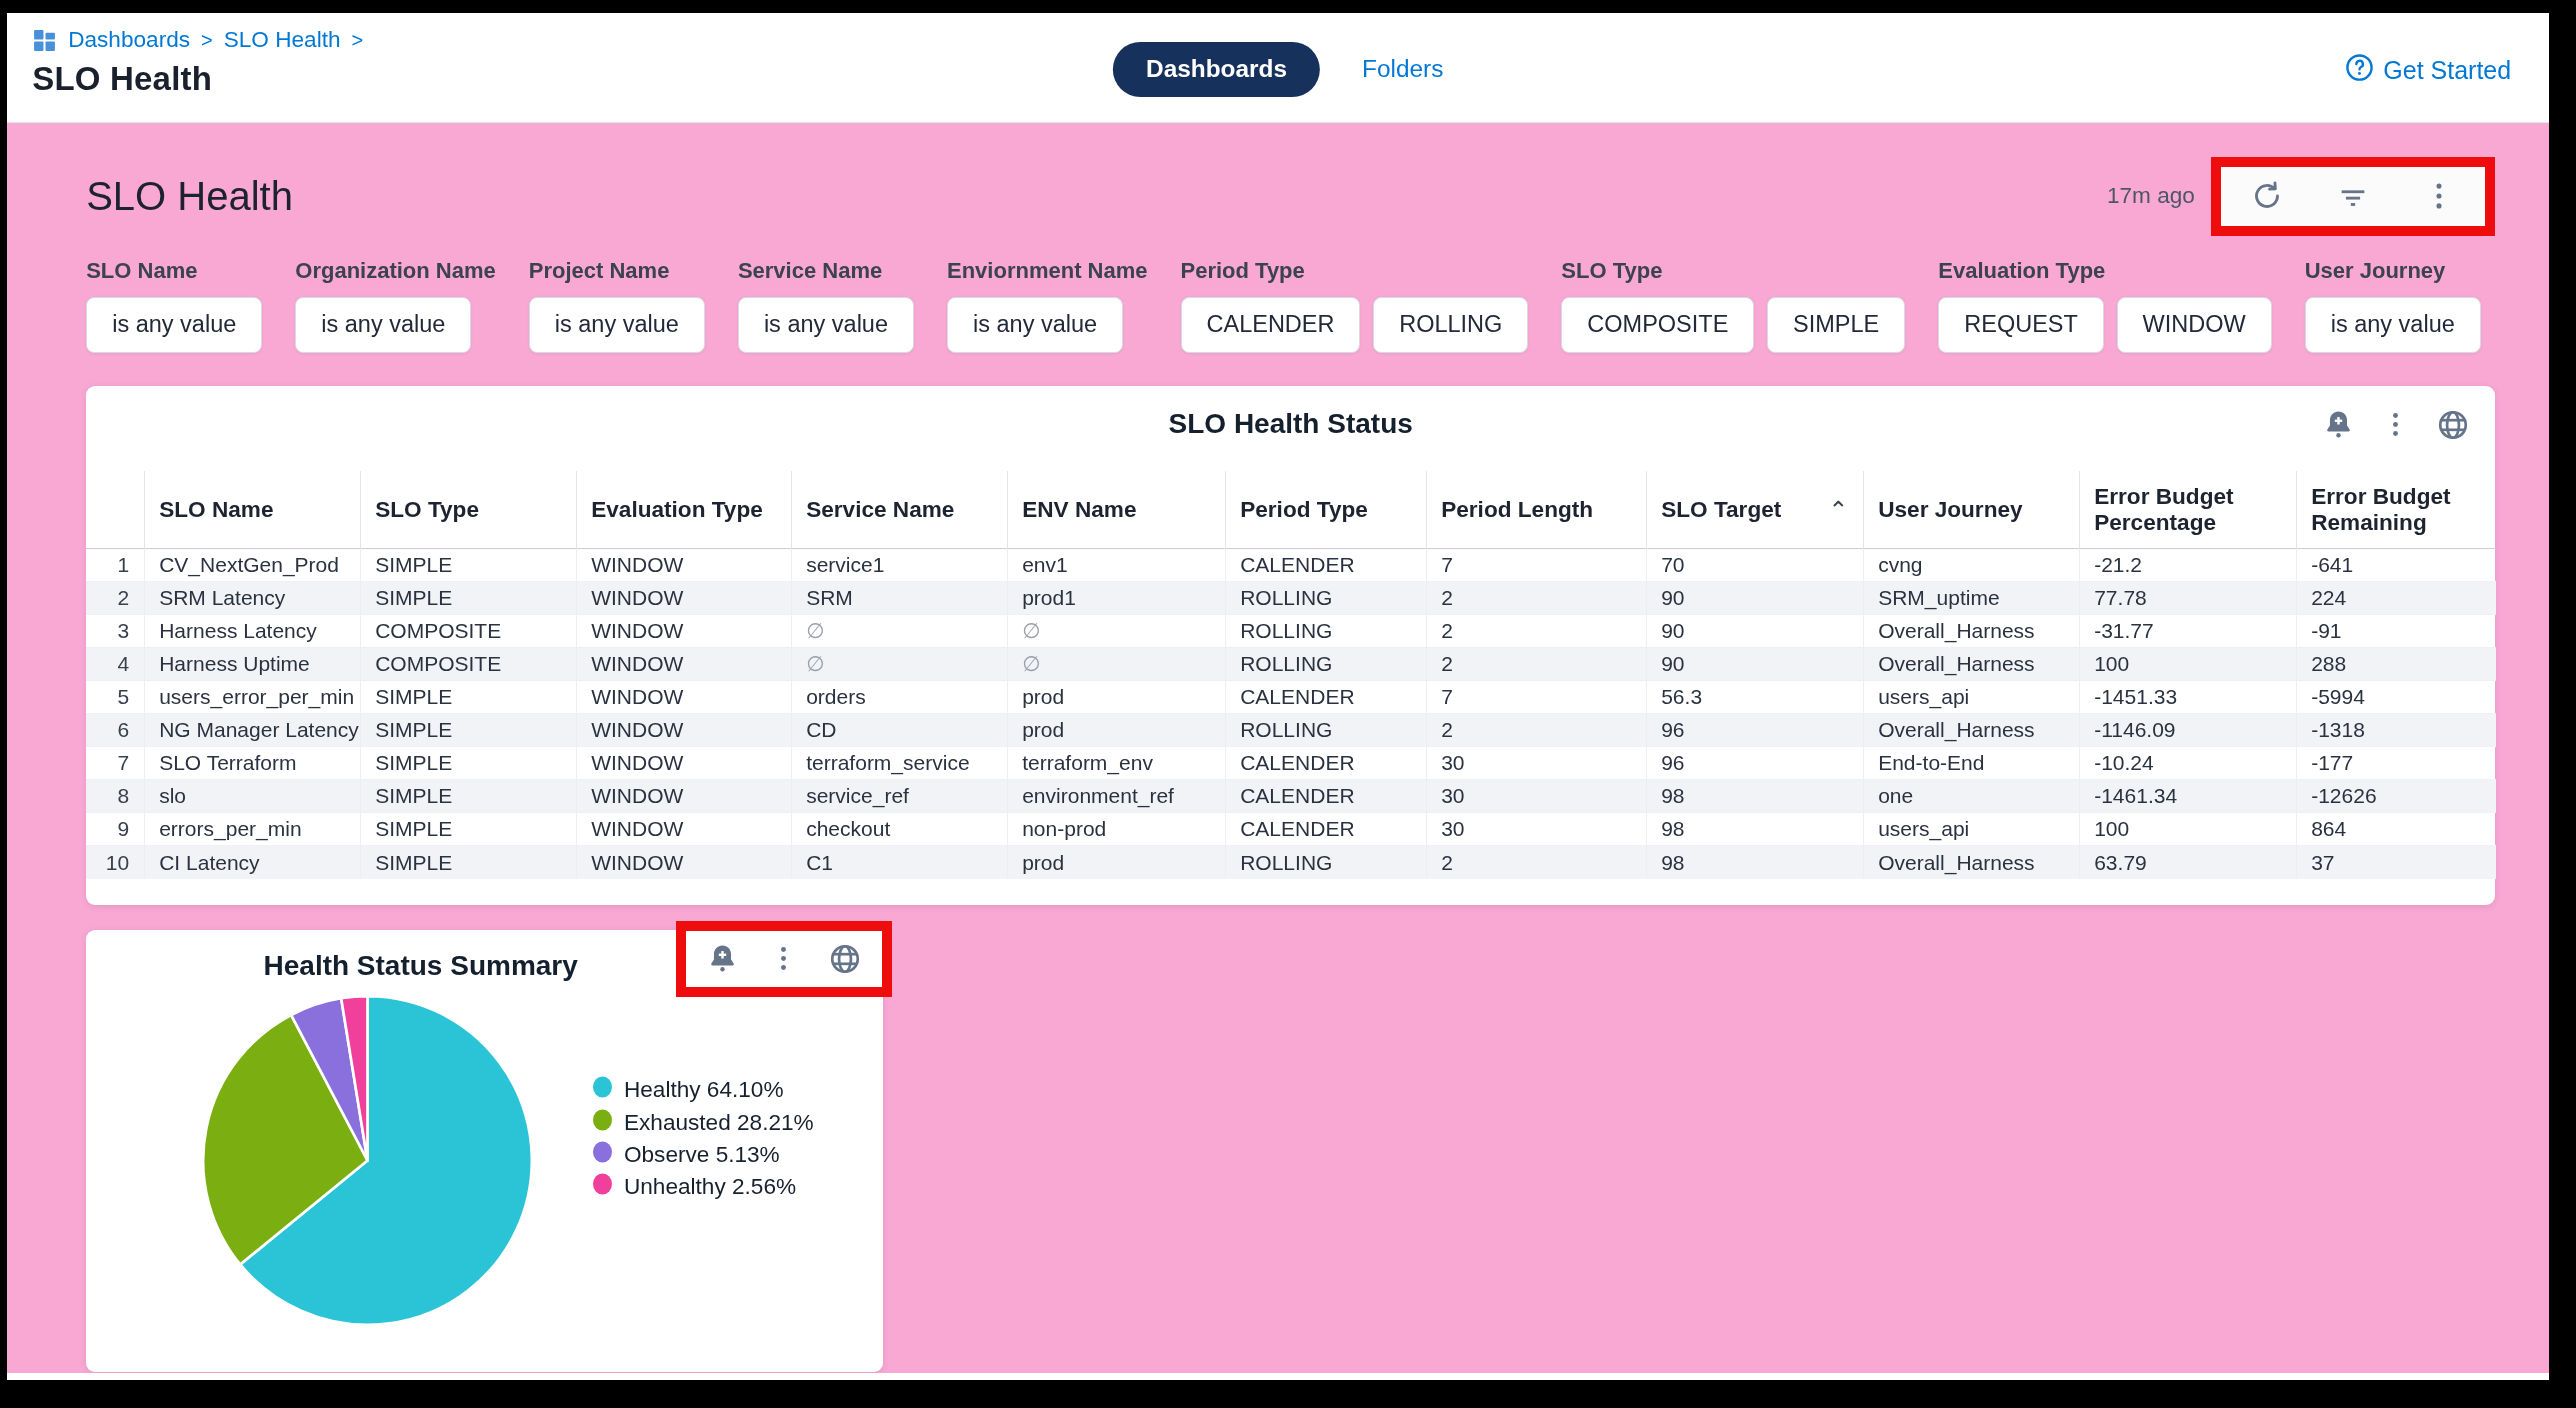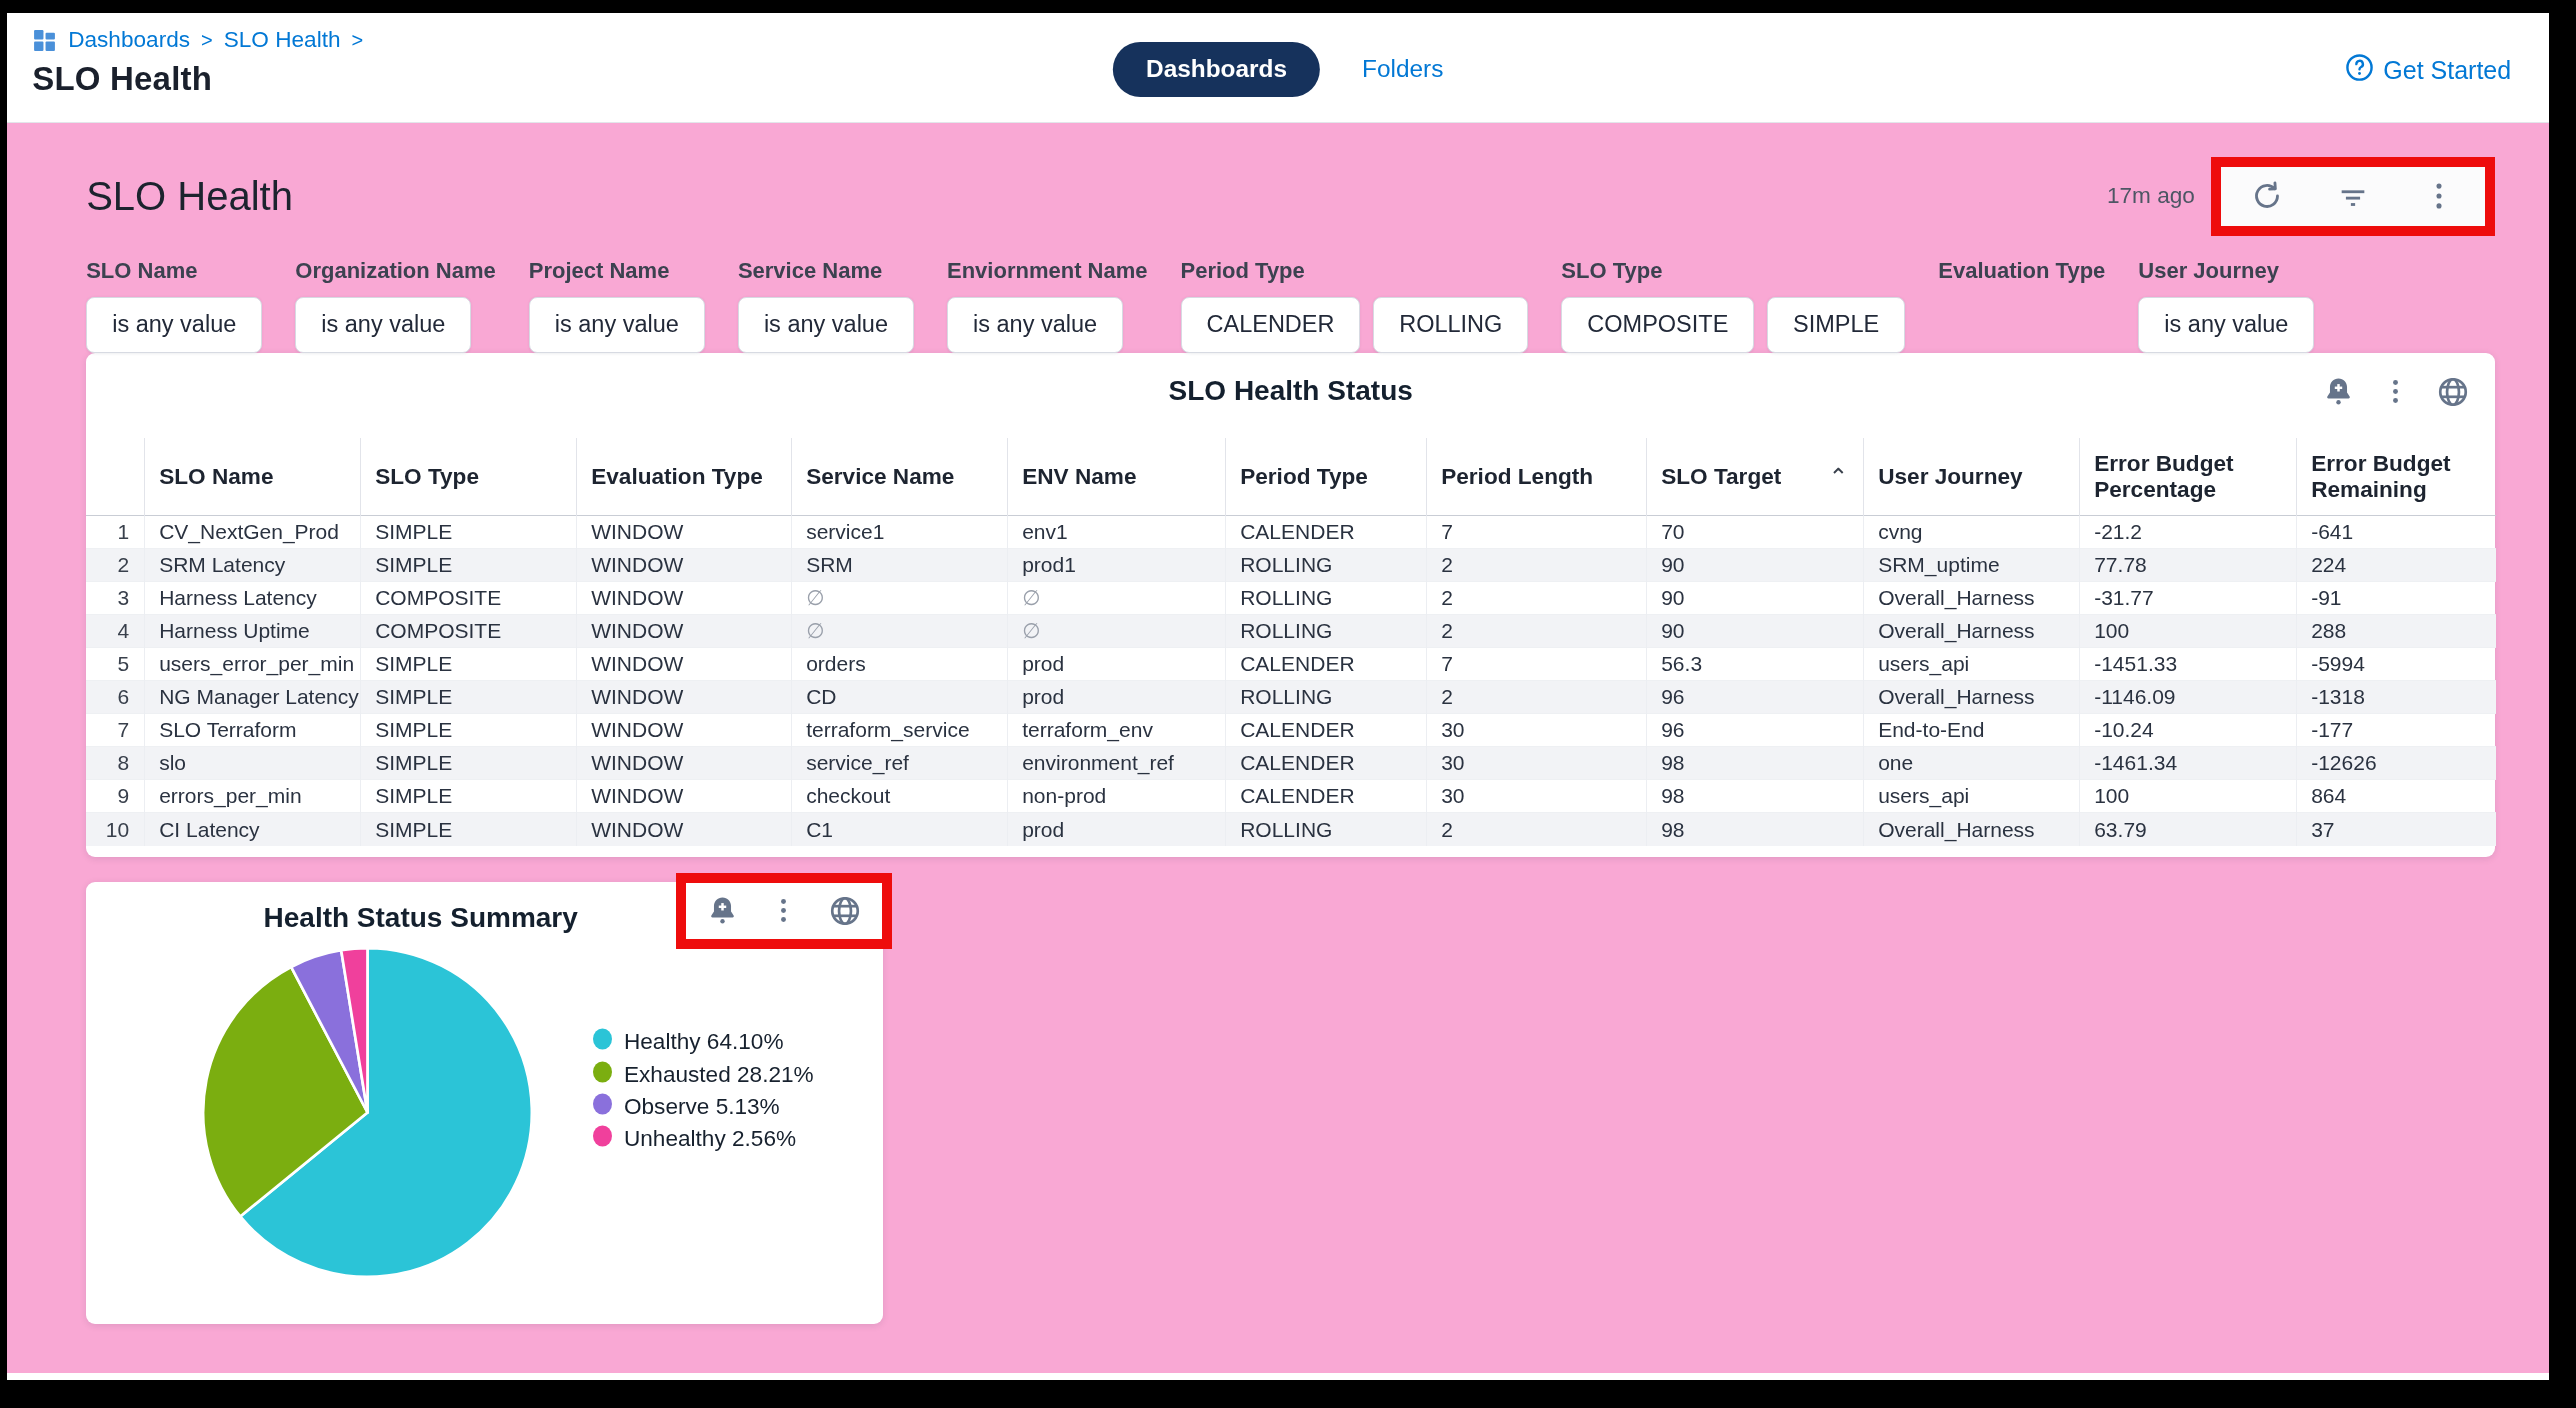"REQUEST" div.filter-options { html: none -> <div> <button>REQUEST</button> <button>WINDOW</button> </div> }
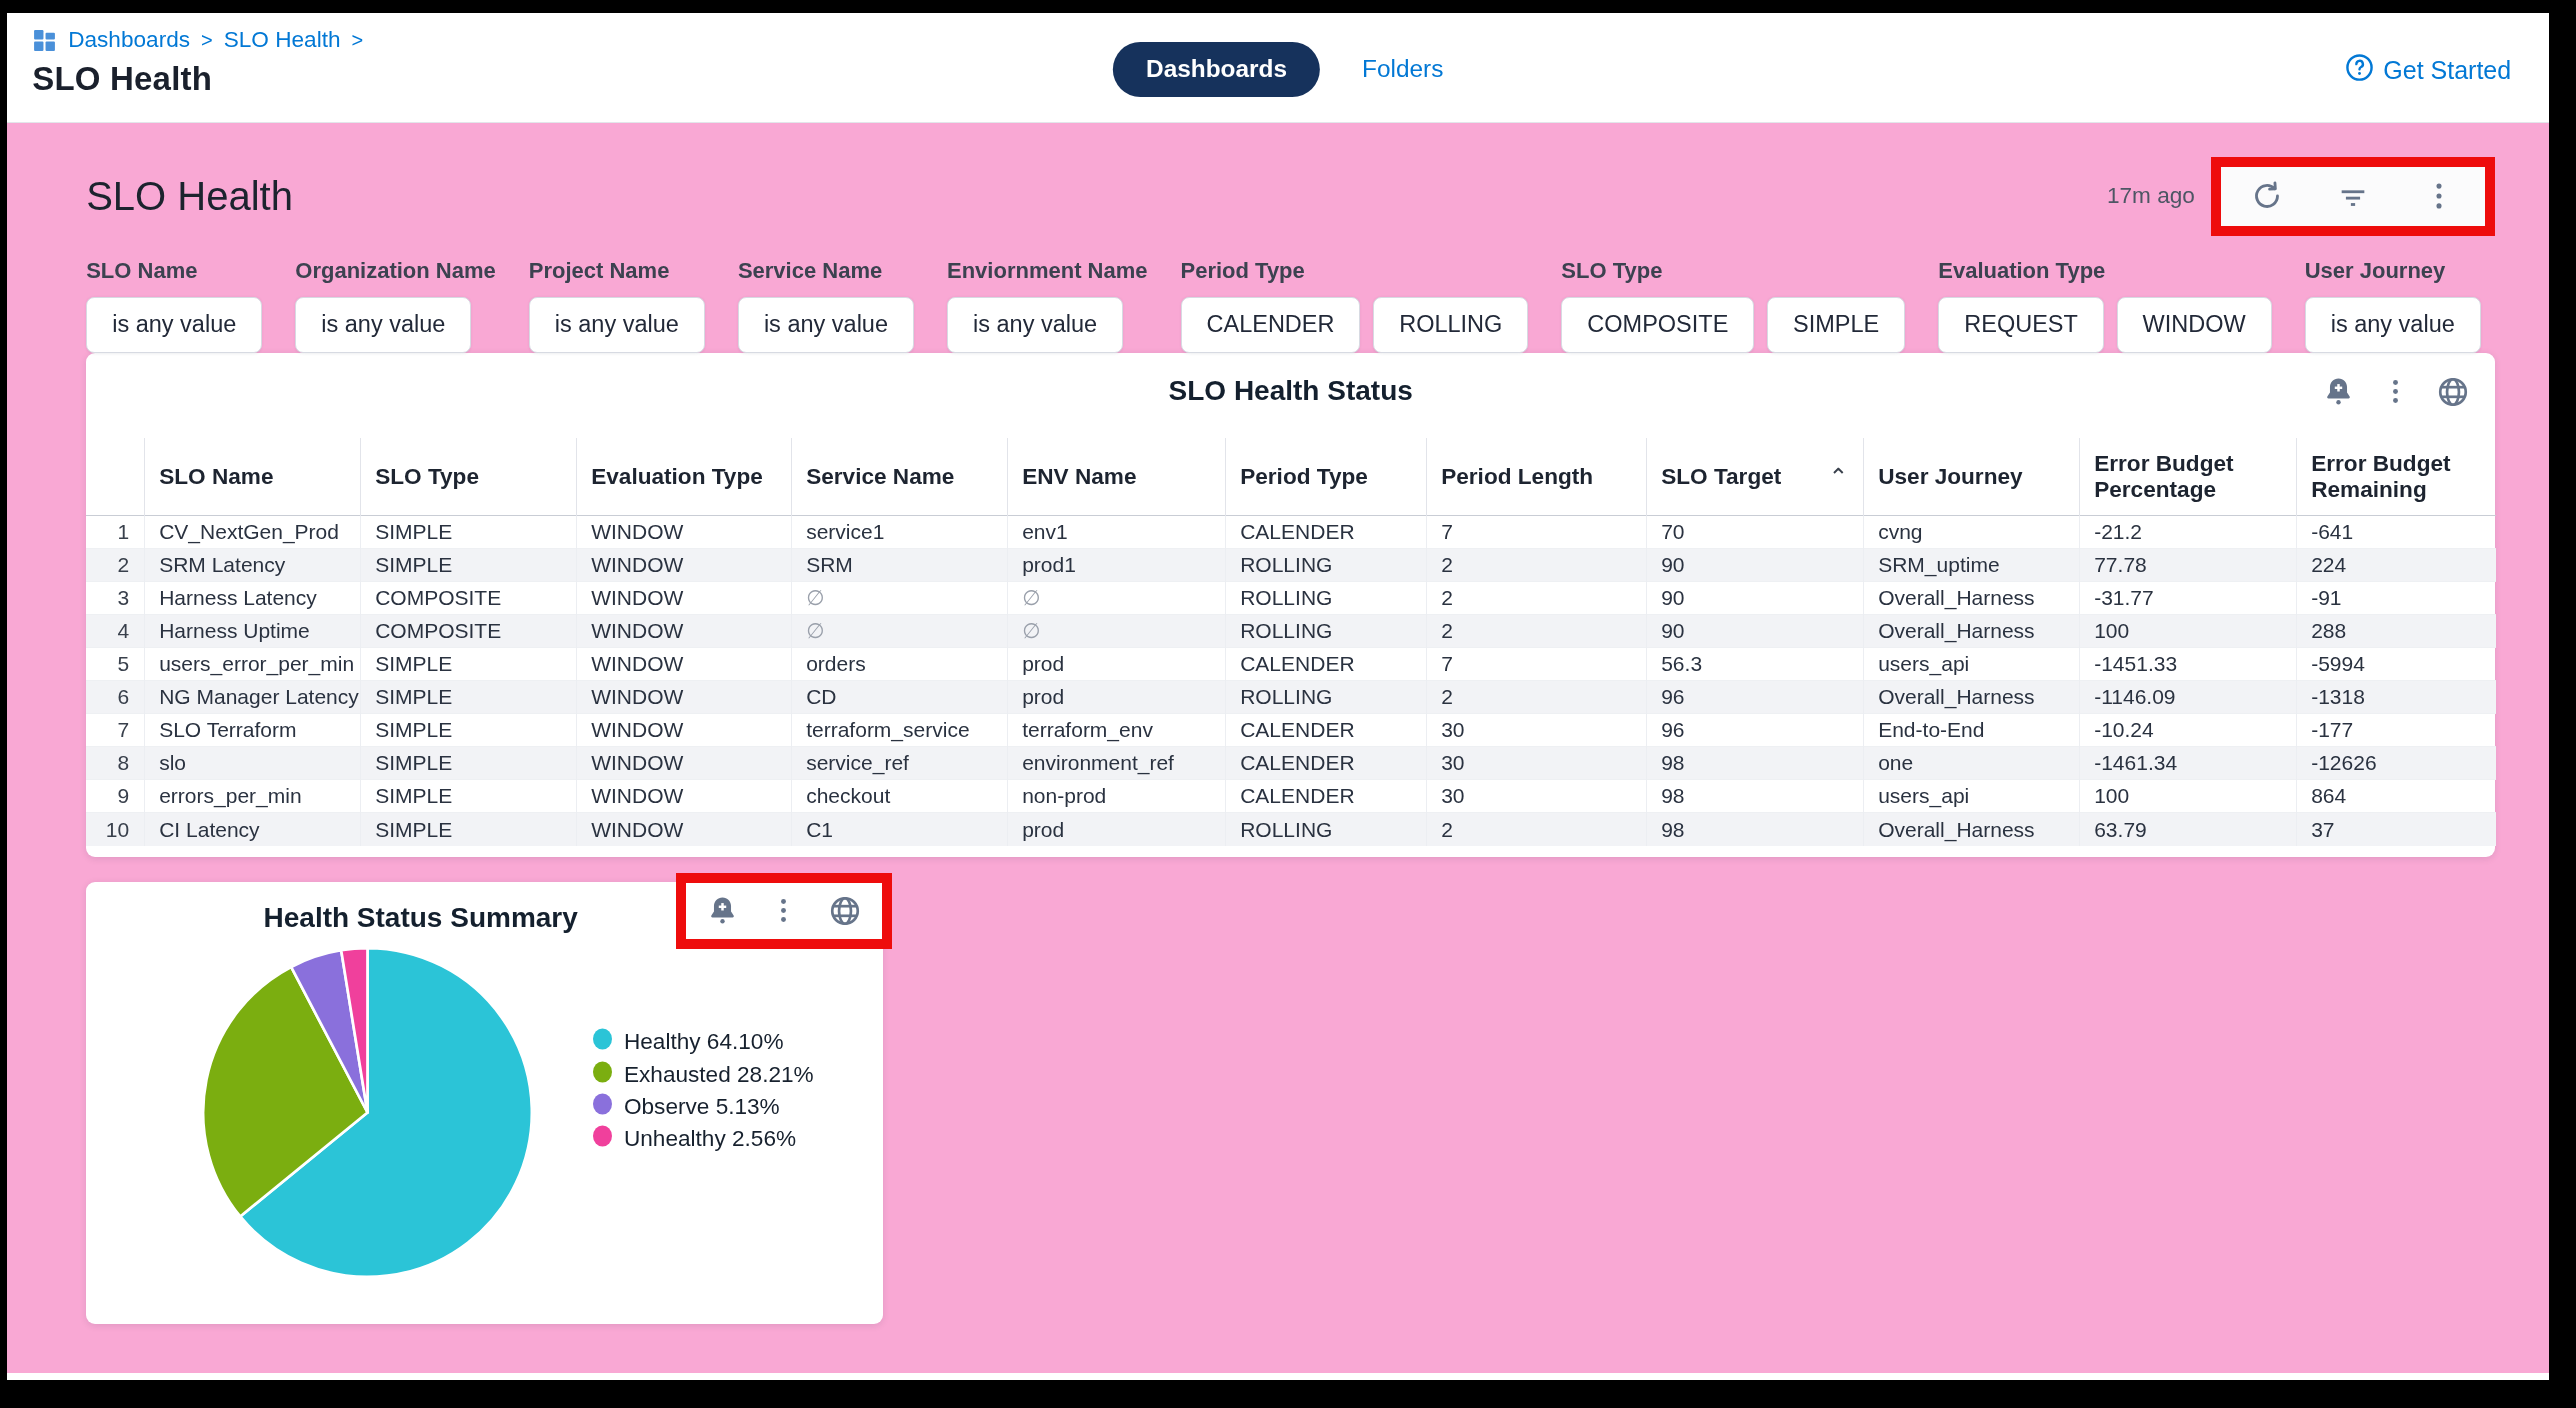"SLO Health Status" .table-card { margin-top: none -> 33px; padding: 22px 0 11px -> 22px 0 26px }
